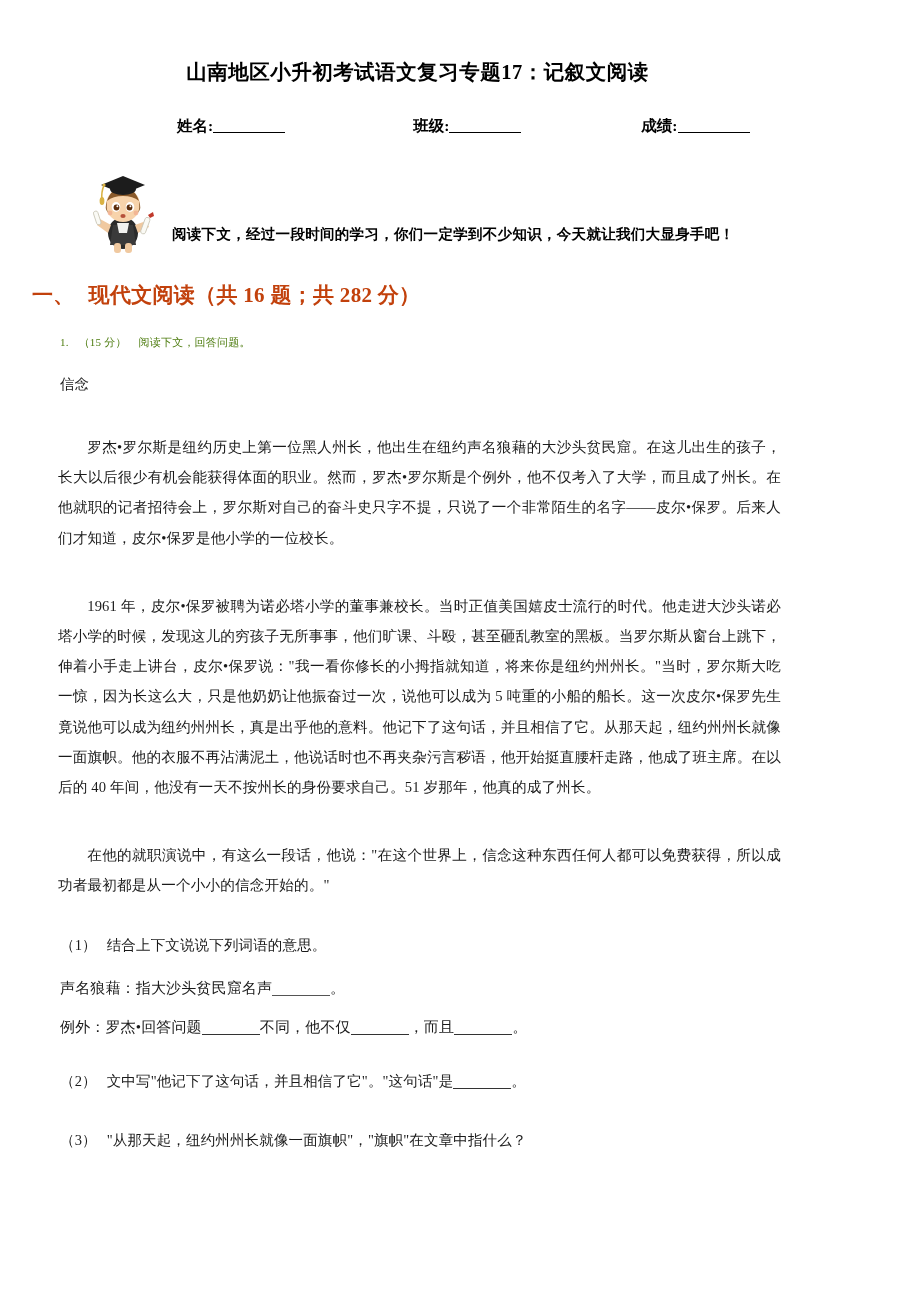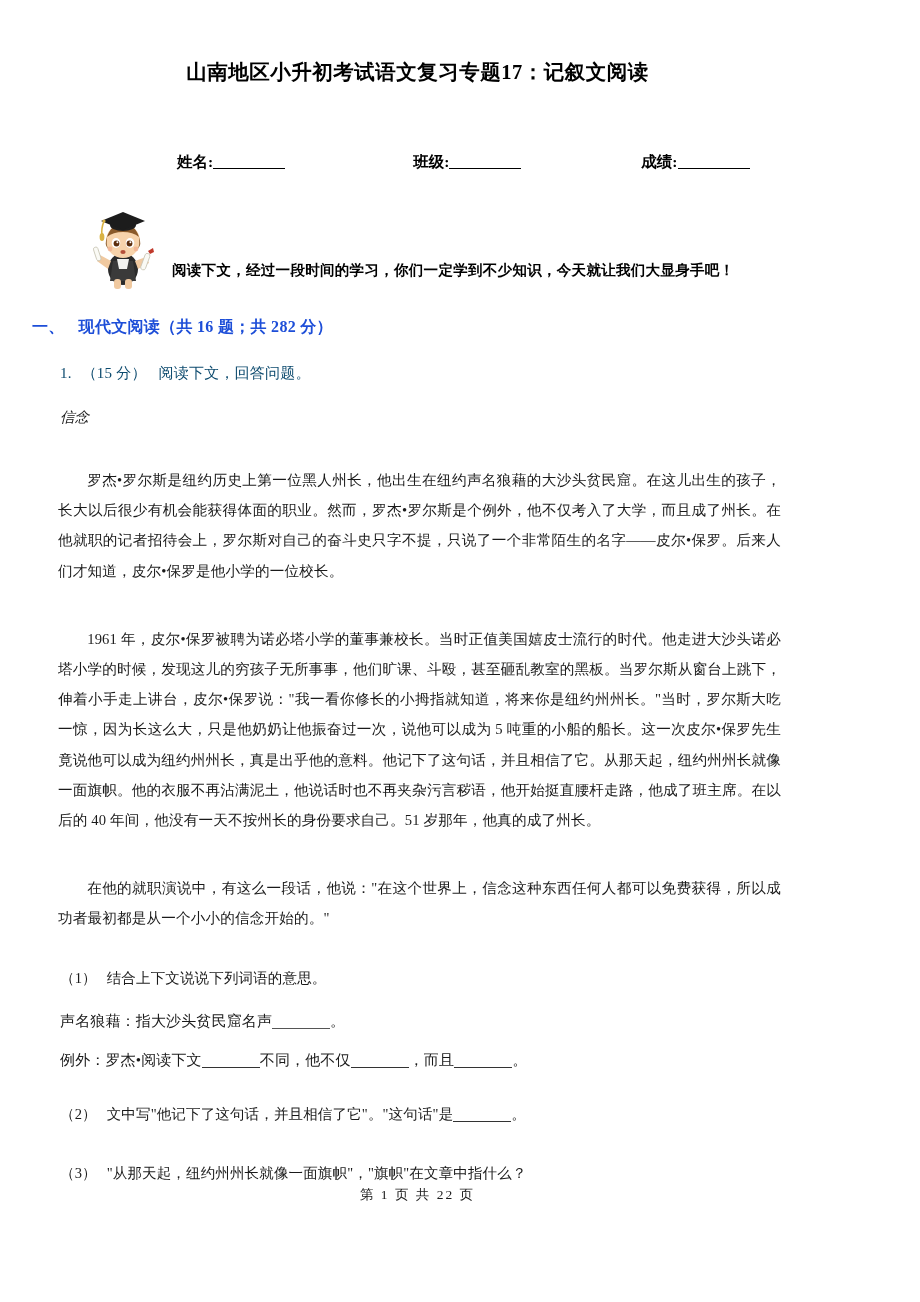"姓名:" .id-field { margin-top: 36px -> none }
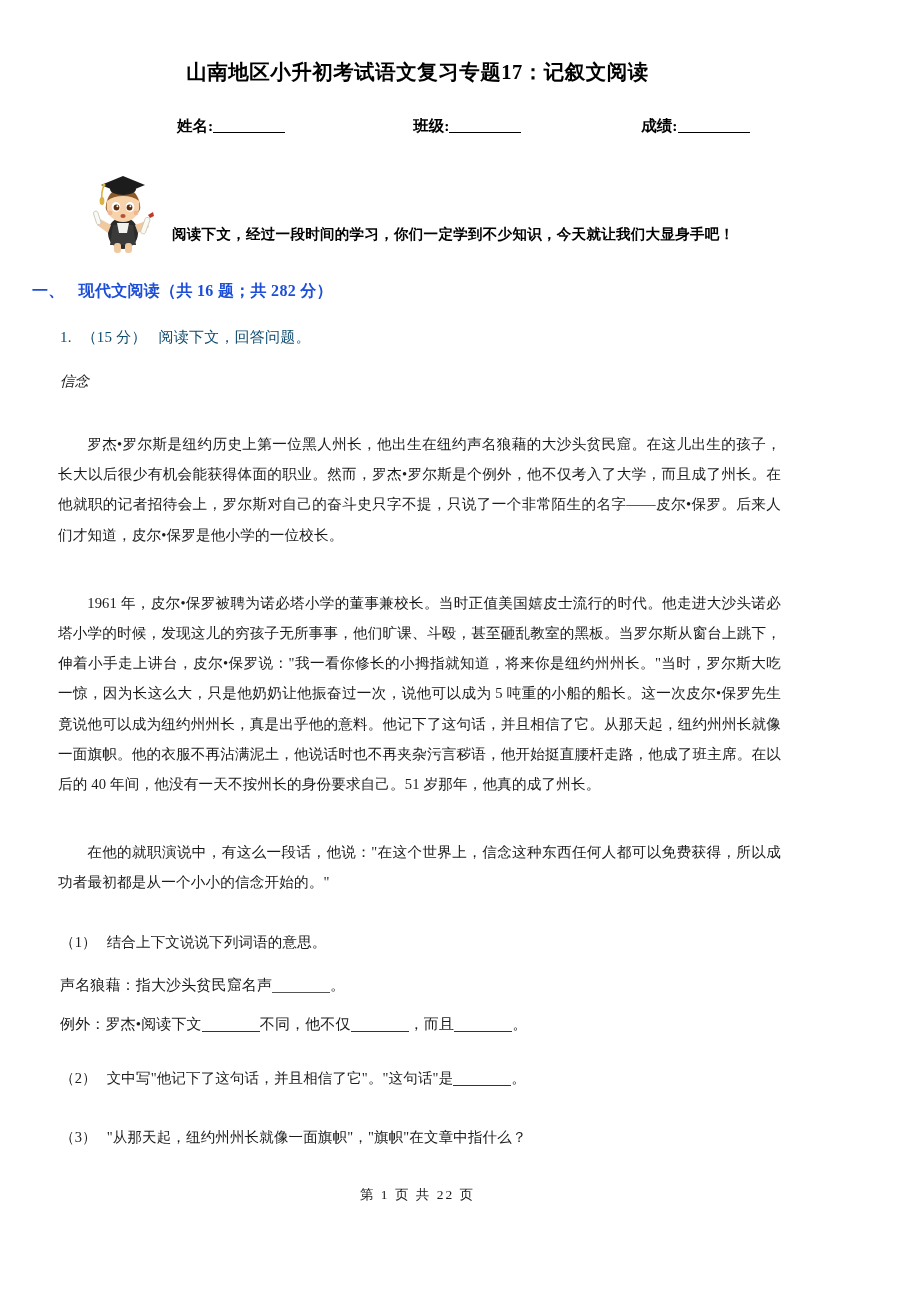"一、 现代文阅读（共 16 题；共 282" .section-heading { color: #1d4ed8 -> #c2410c; font-size: 16px -> 21px }
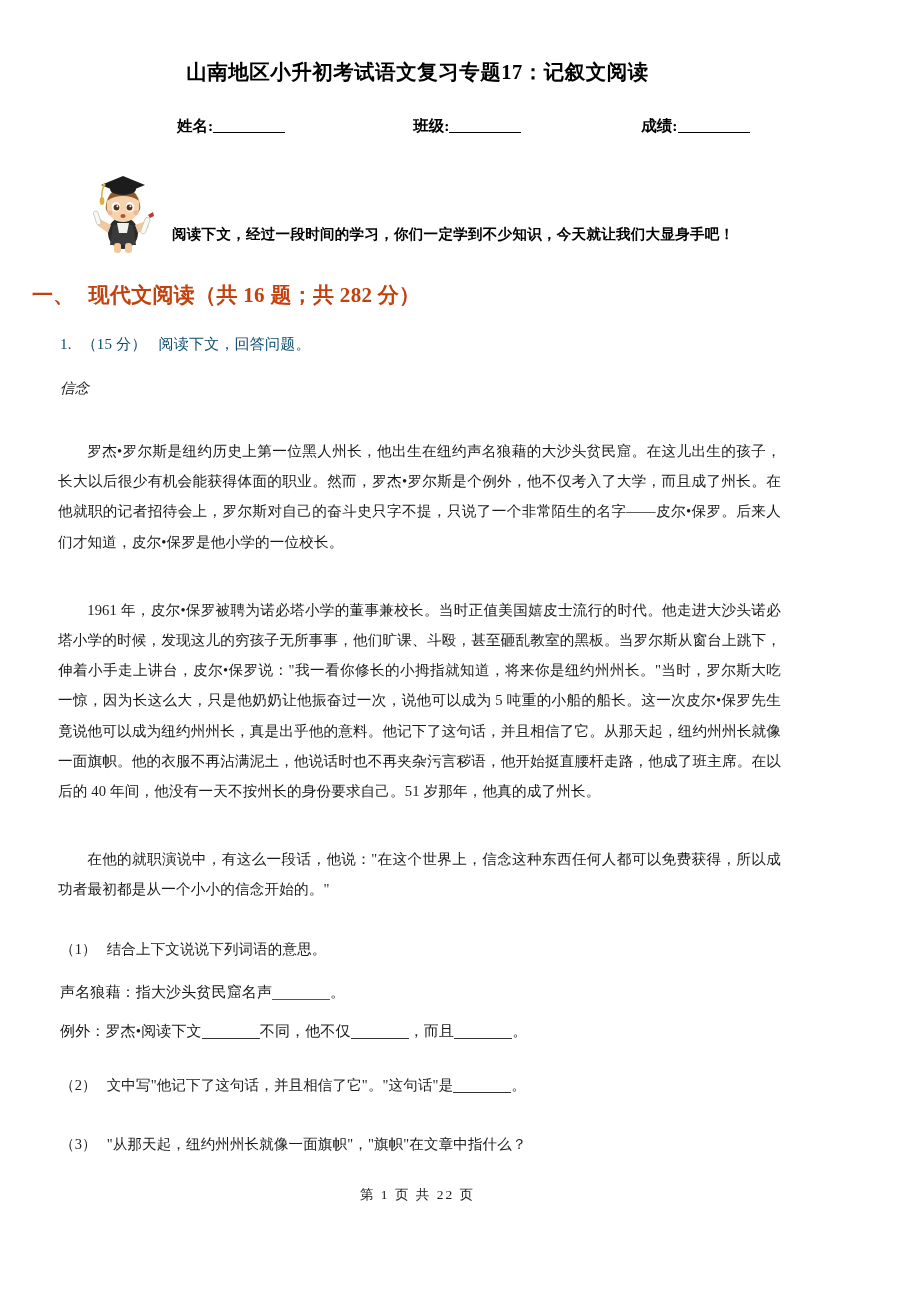"1. （15 分） 阅读下文，回答问题。" .q-stem { color: #0c4a6e -> #4d7c0f; font-size: 15px -> 11px }
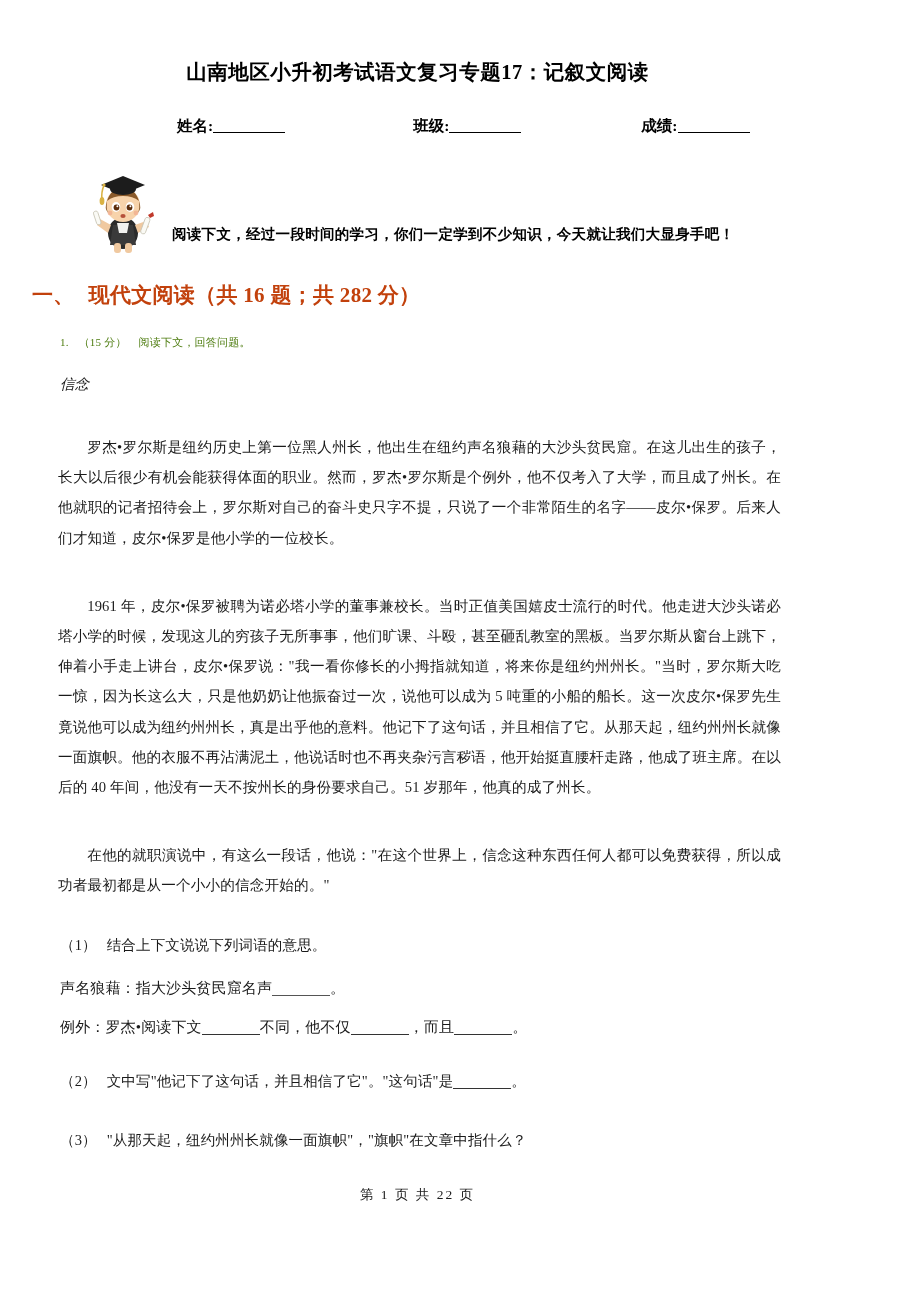"信念" .passage-title { font-style: italic -> none }
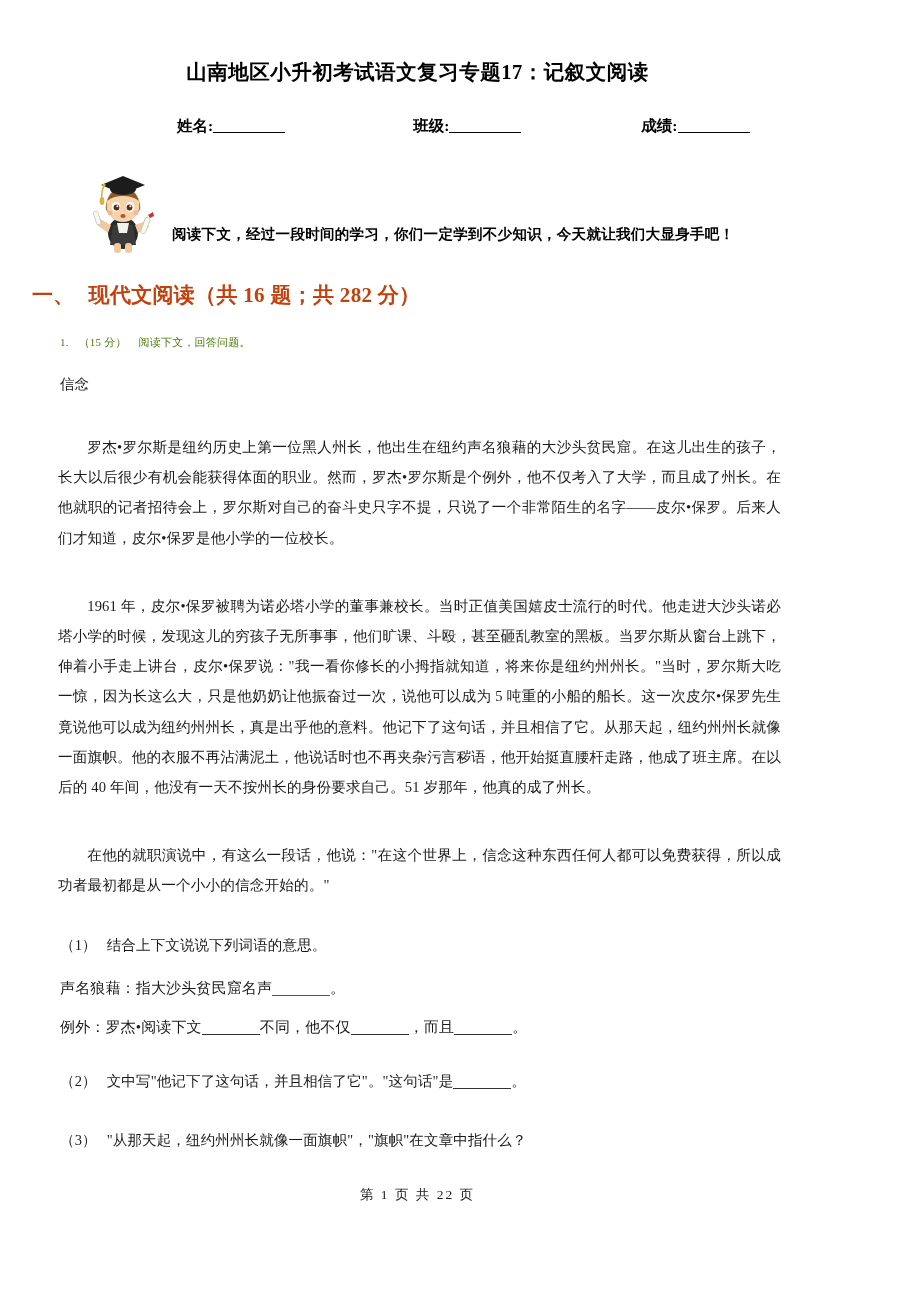"例外：罗杰•阅读下文" span { text: 阅读下文 -> 回答问题 }
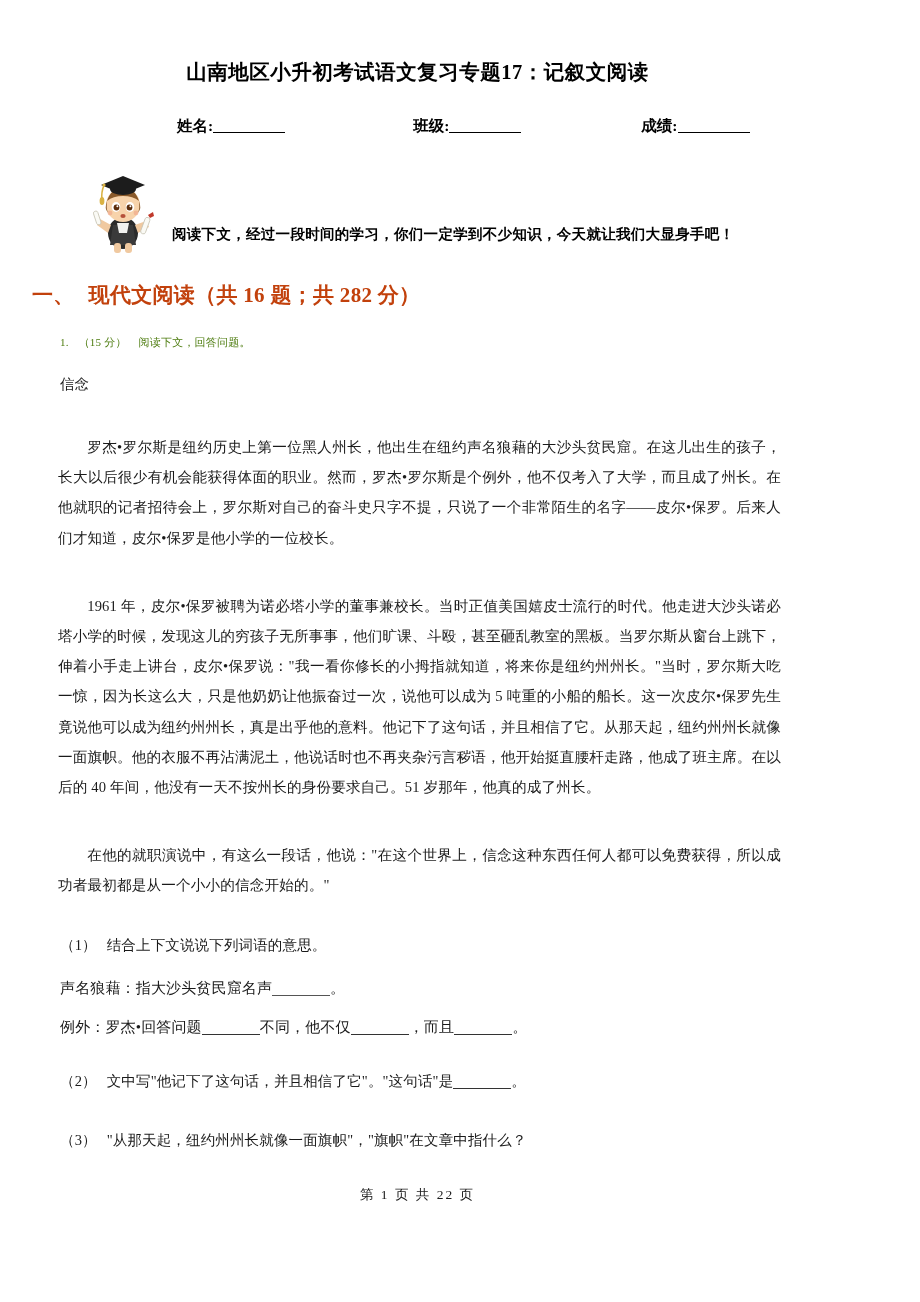"第 1 页 共 22" div.footer { html: <div>第 1 页 共 22 页</div> -> none }
